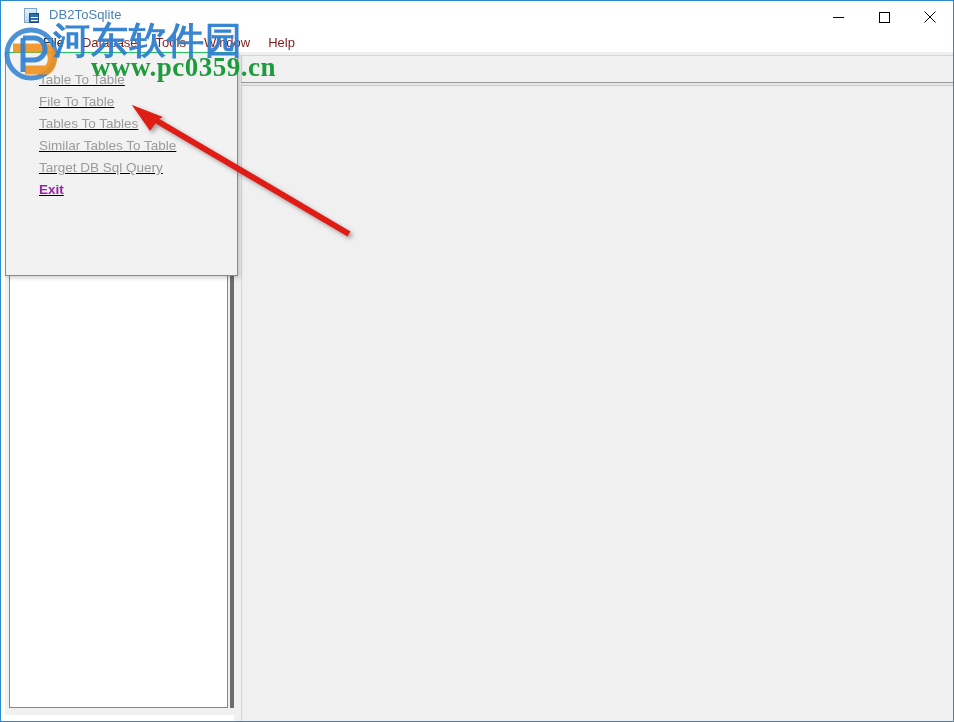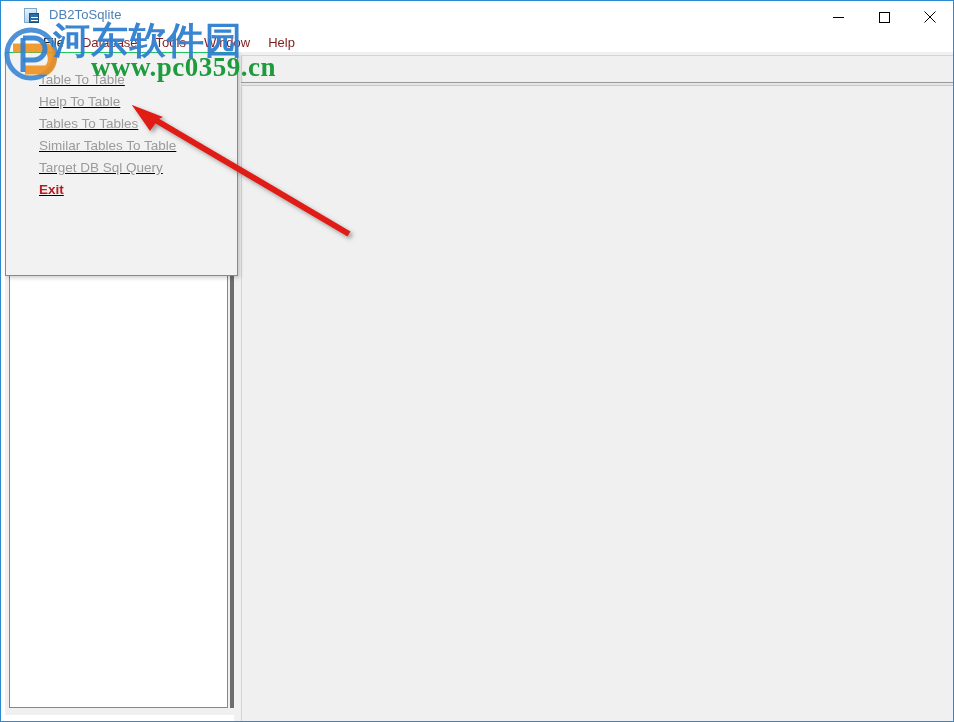"Help To Table" span { text: Help -> File }
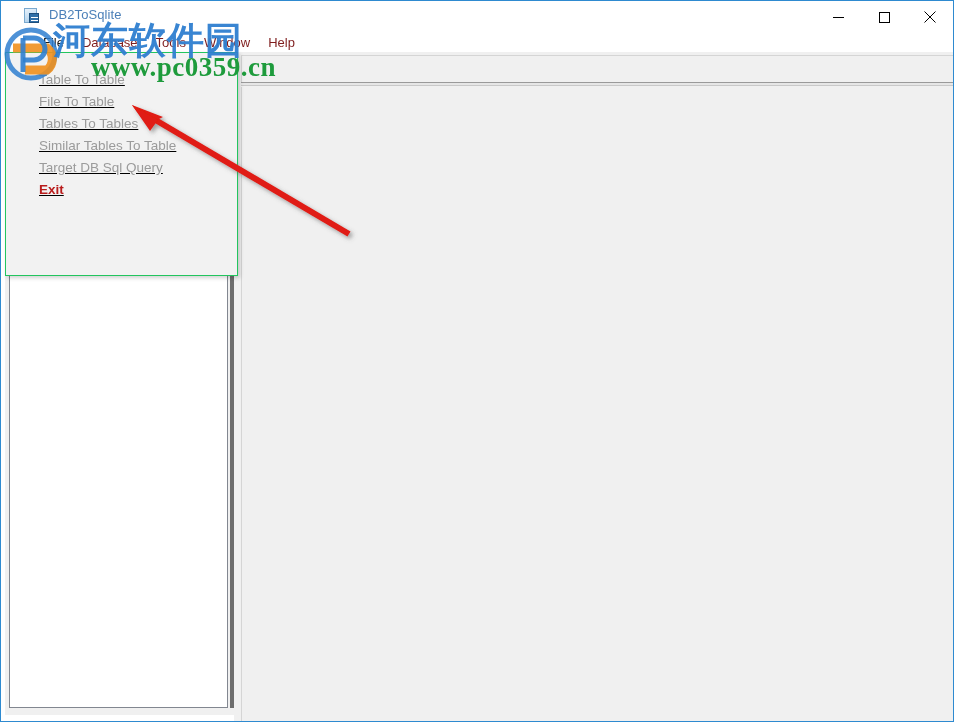"Exit" .menu-item.enabled { color: #b91c1c -> #a21caf }
